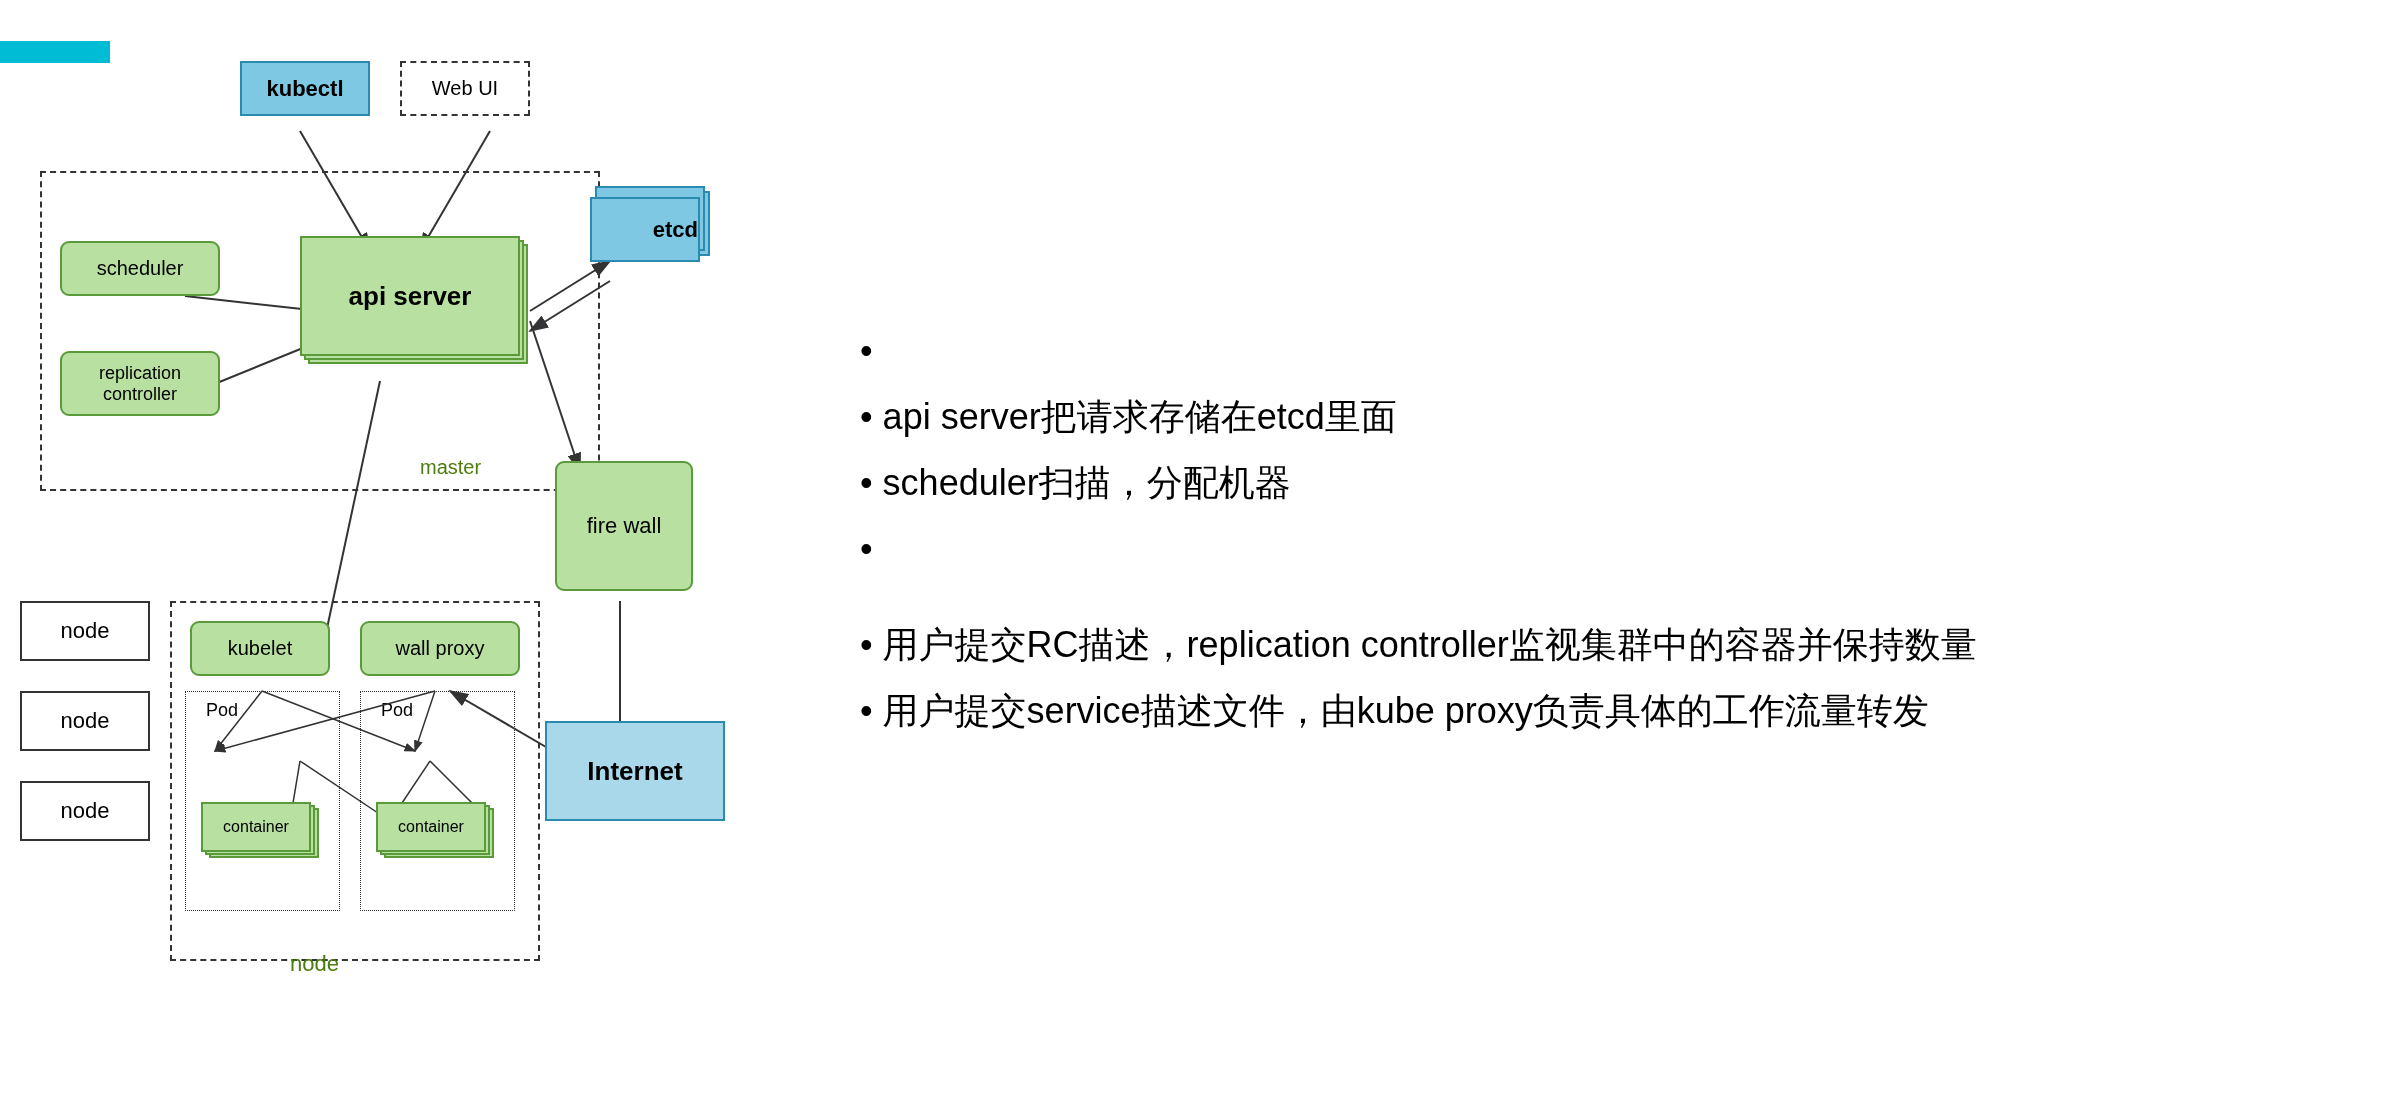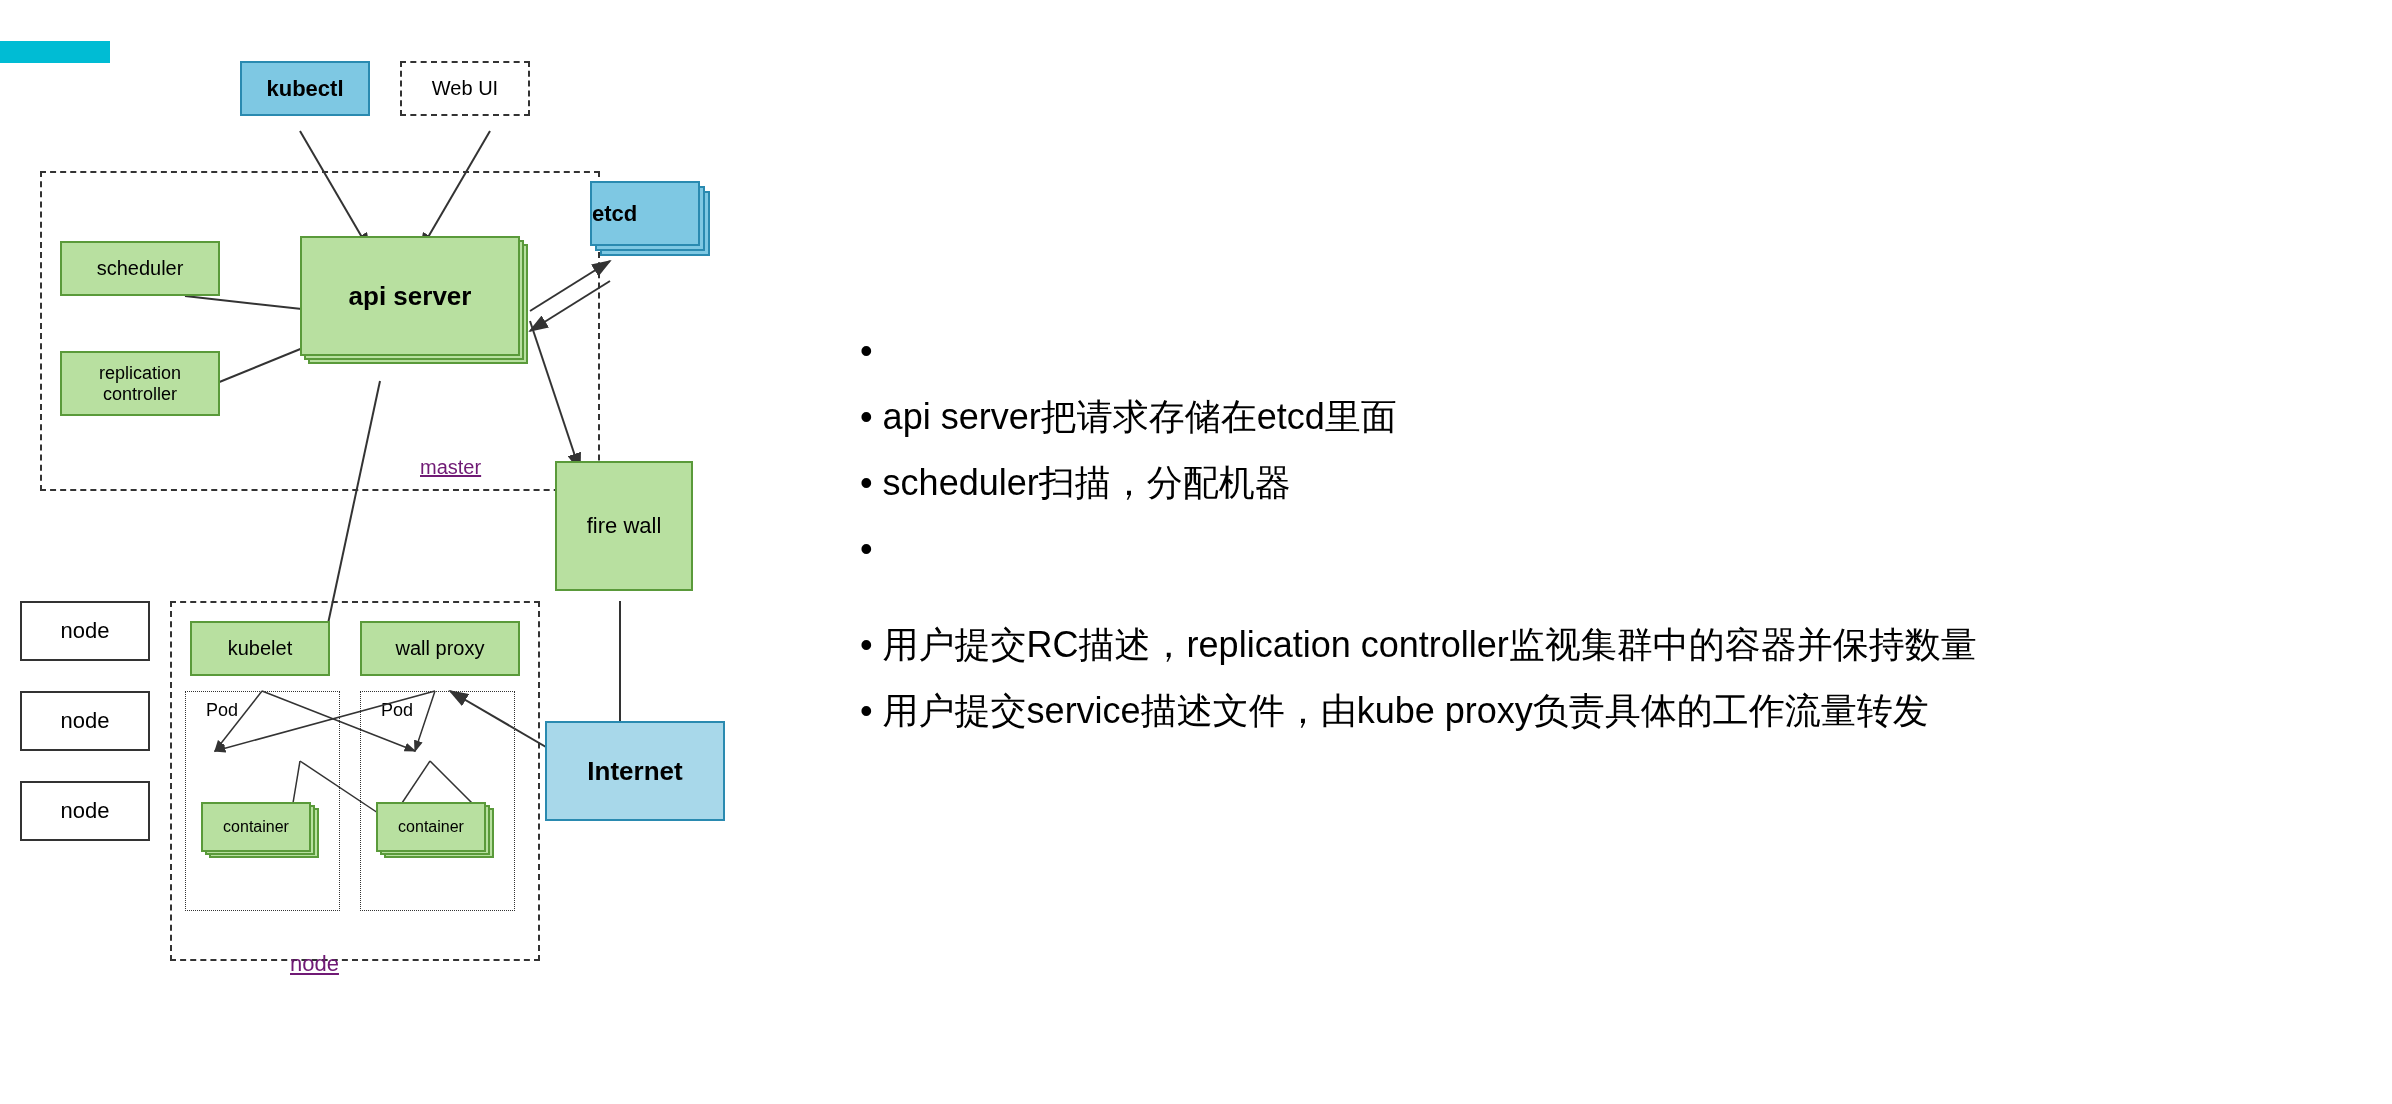"etcd" div { justify-content: flex-start -> flex-end; top: 0px -> 16px }
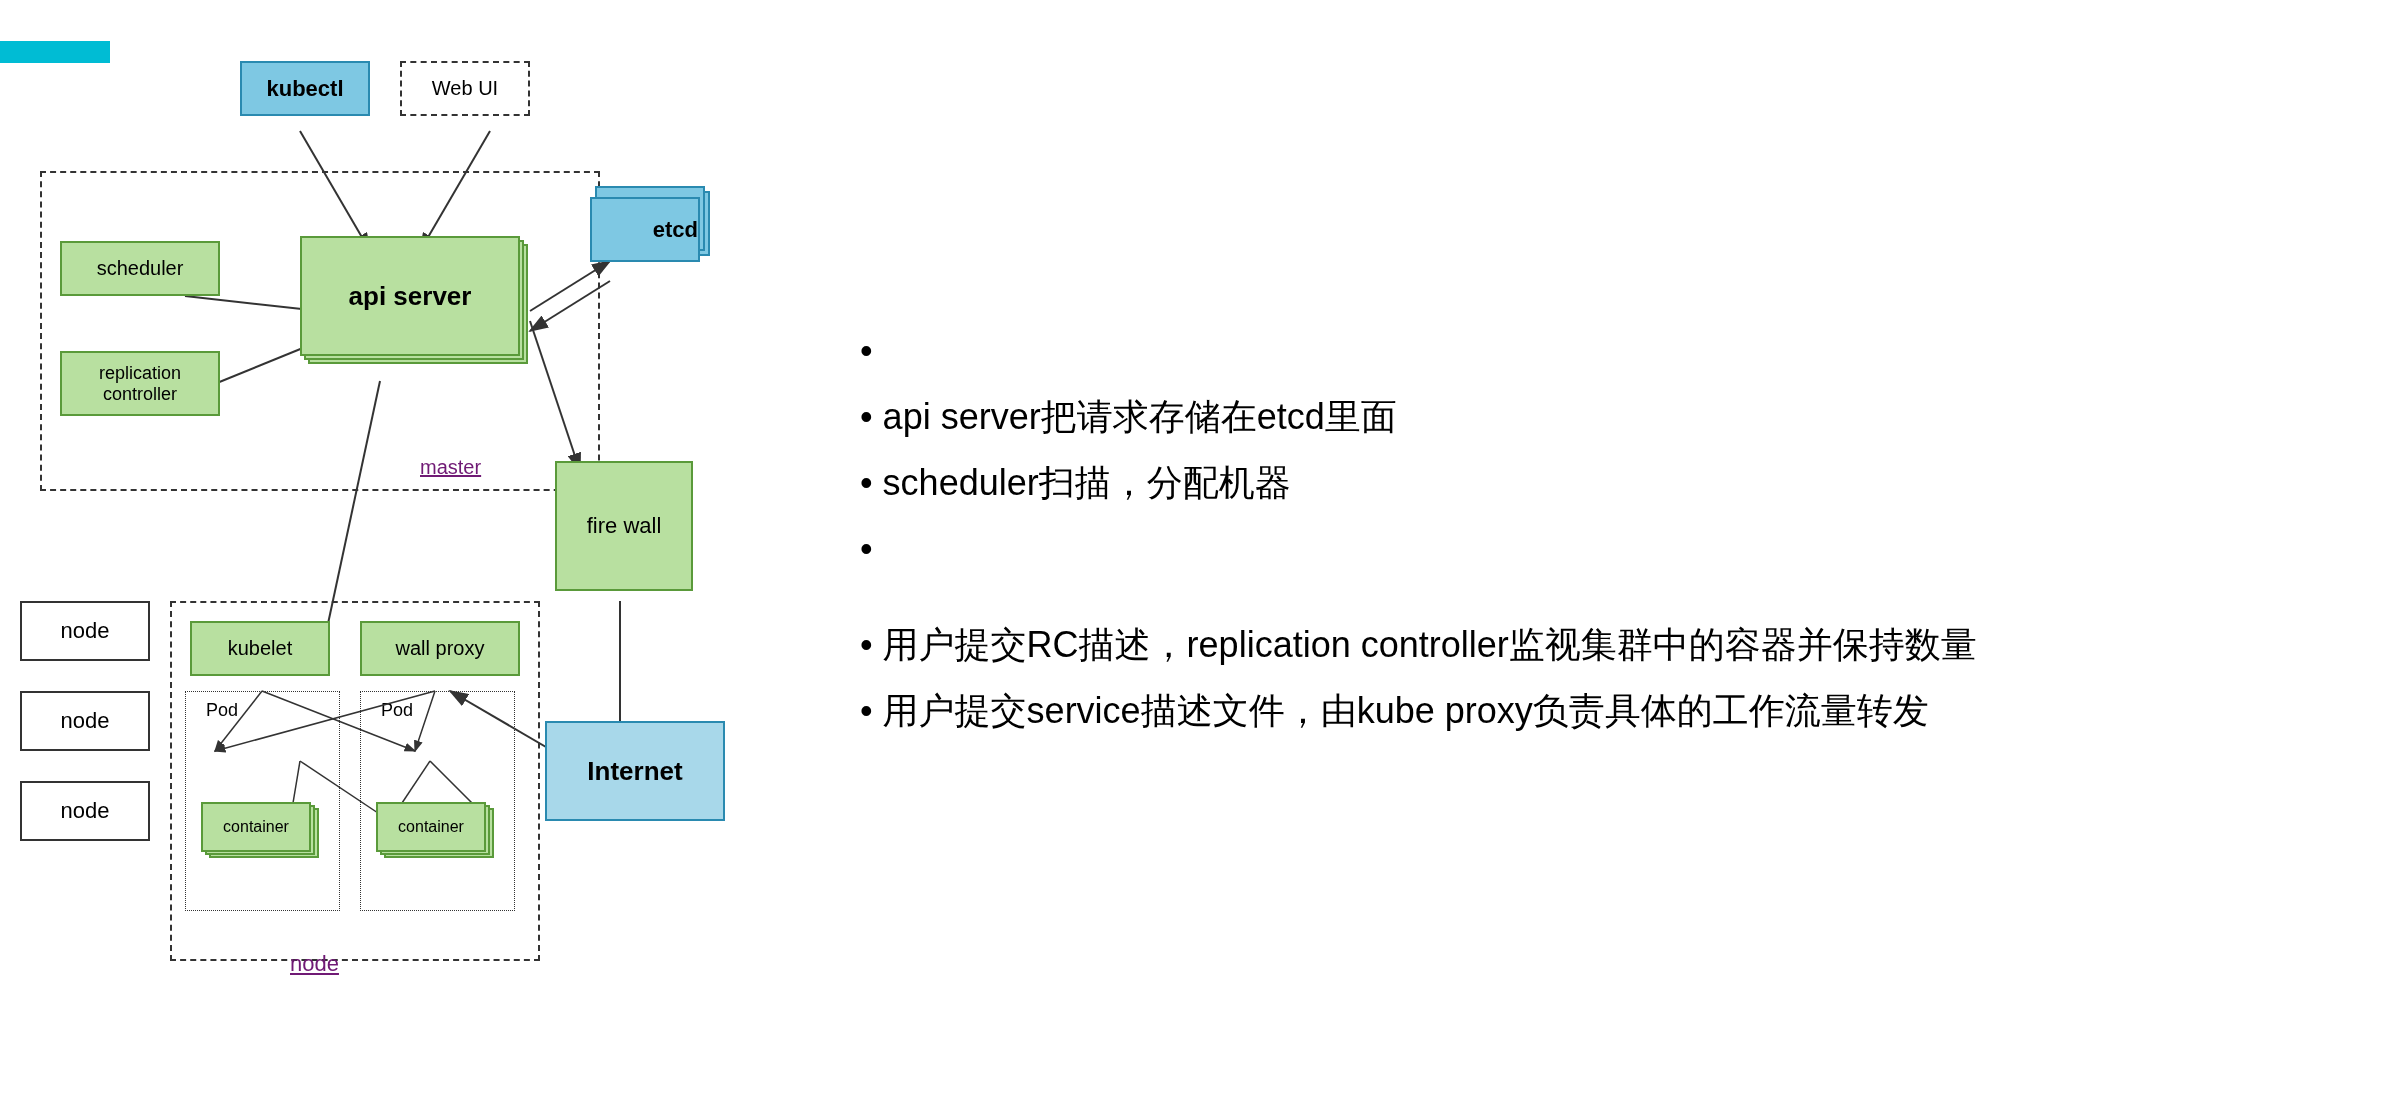"scheduler" .box-green { border-radius: none -> 9px }
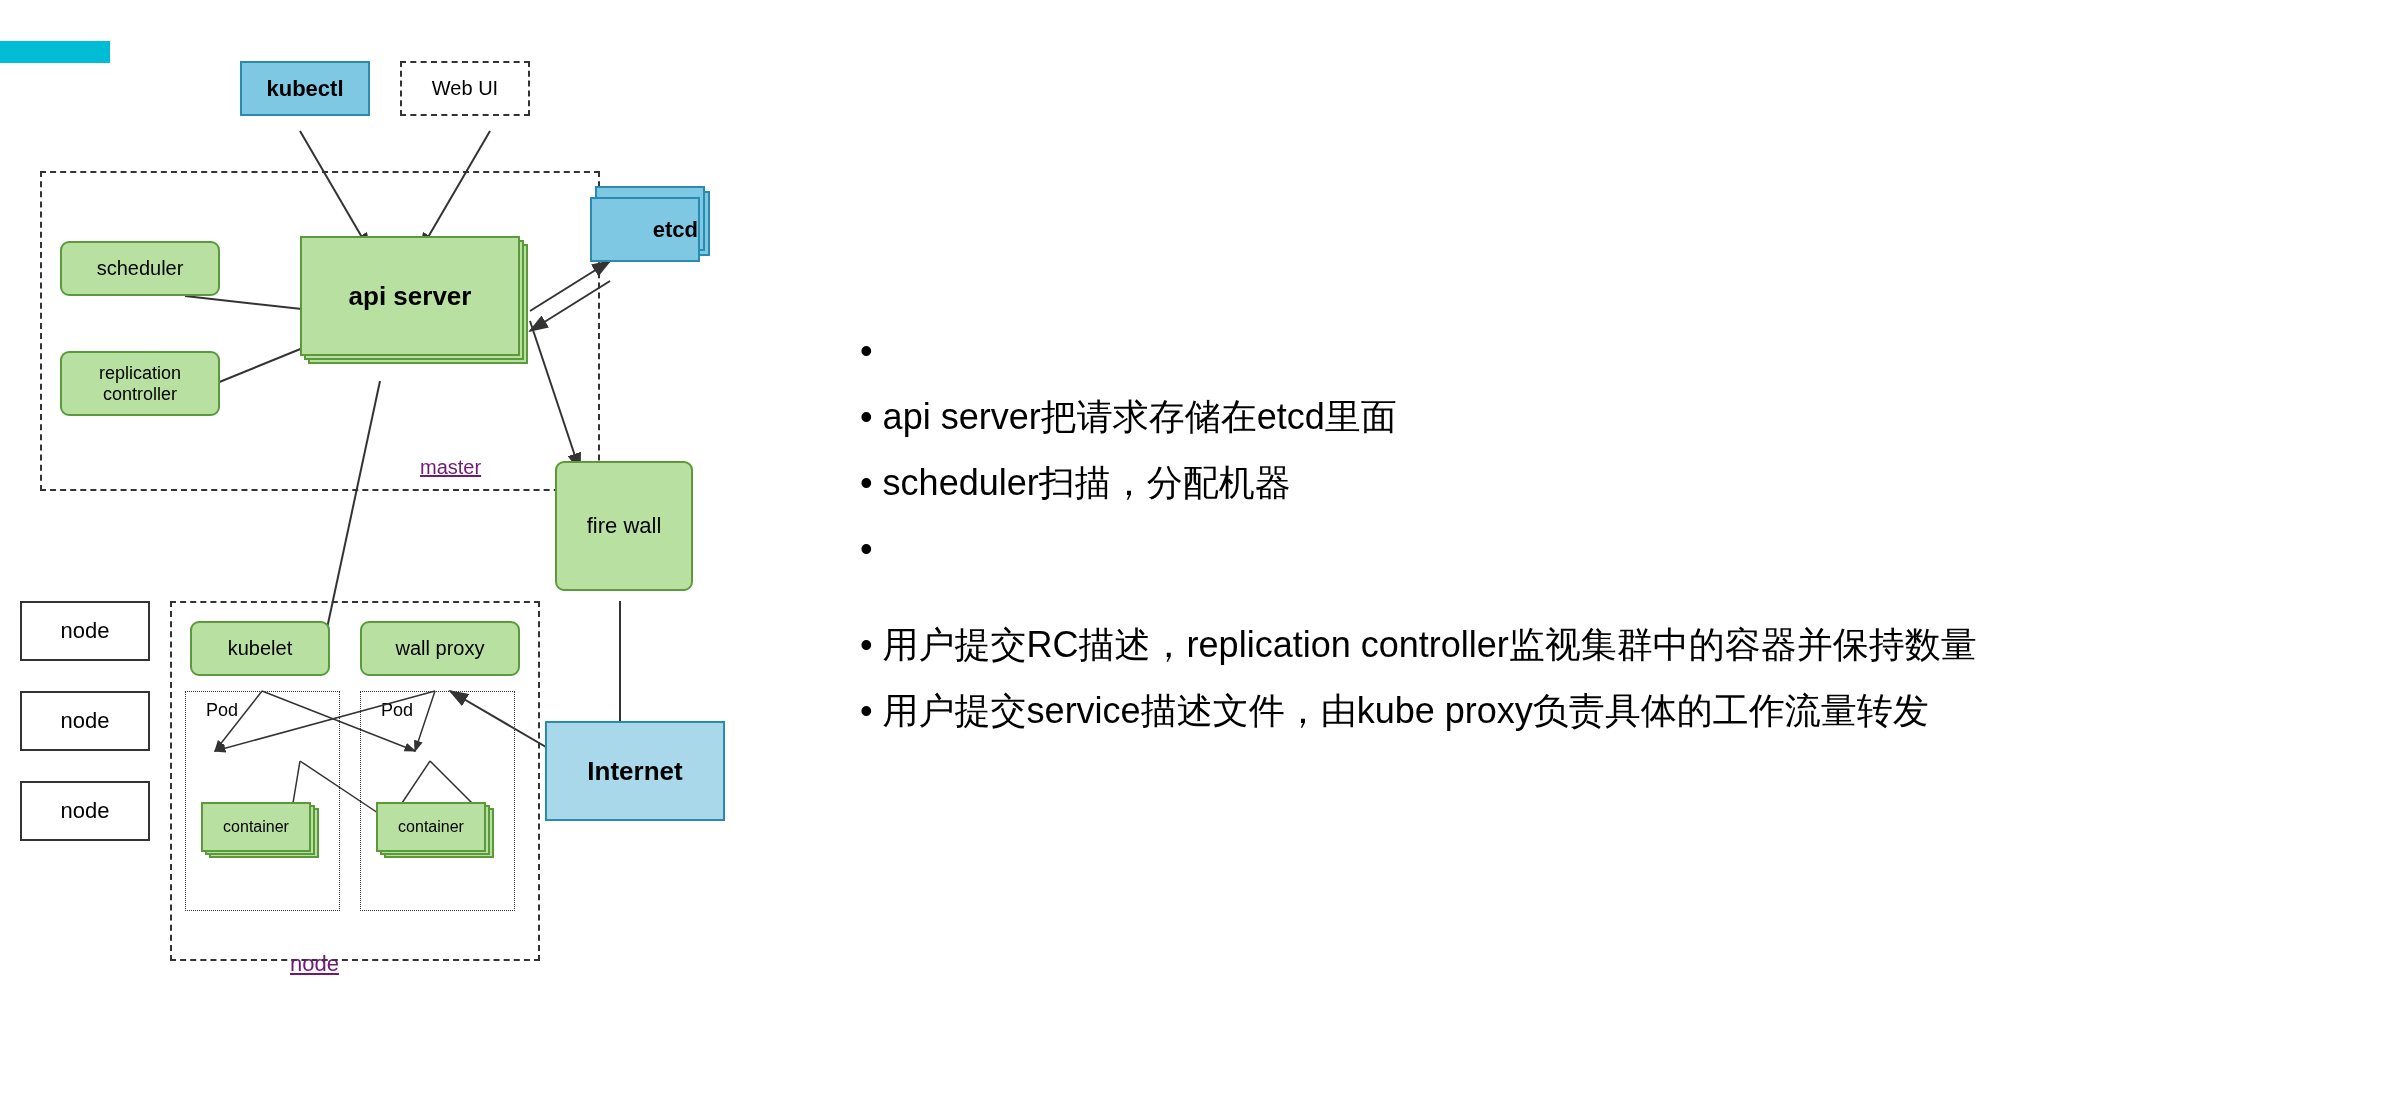"master" .dashed-label { color: #701a75 -> #4d7c0f; text-decoration: underline -> none }
